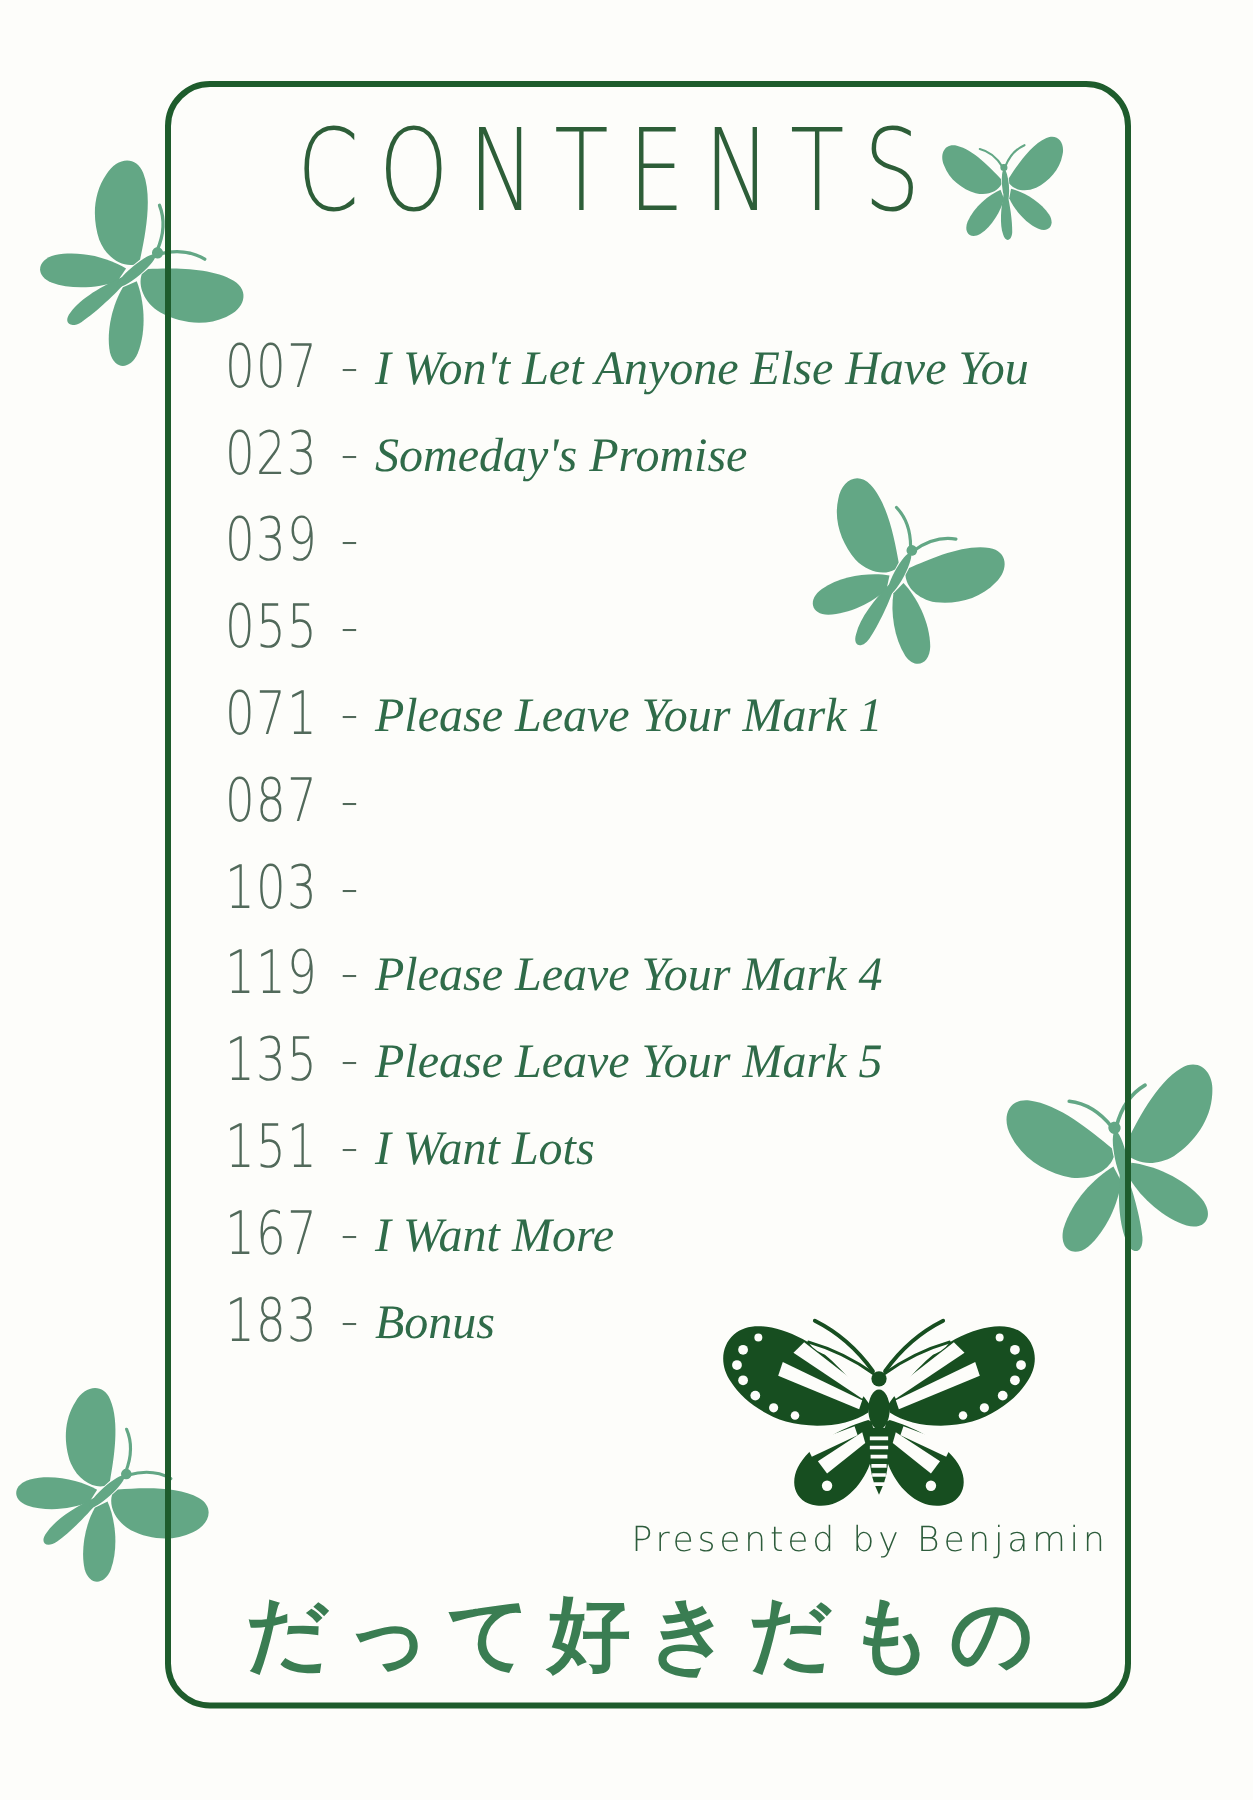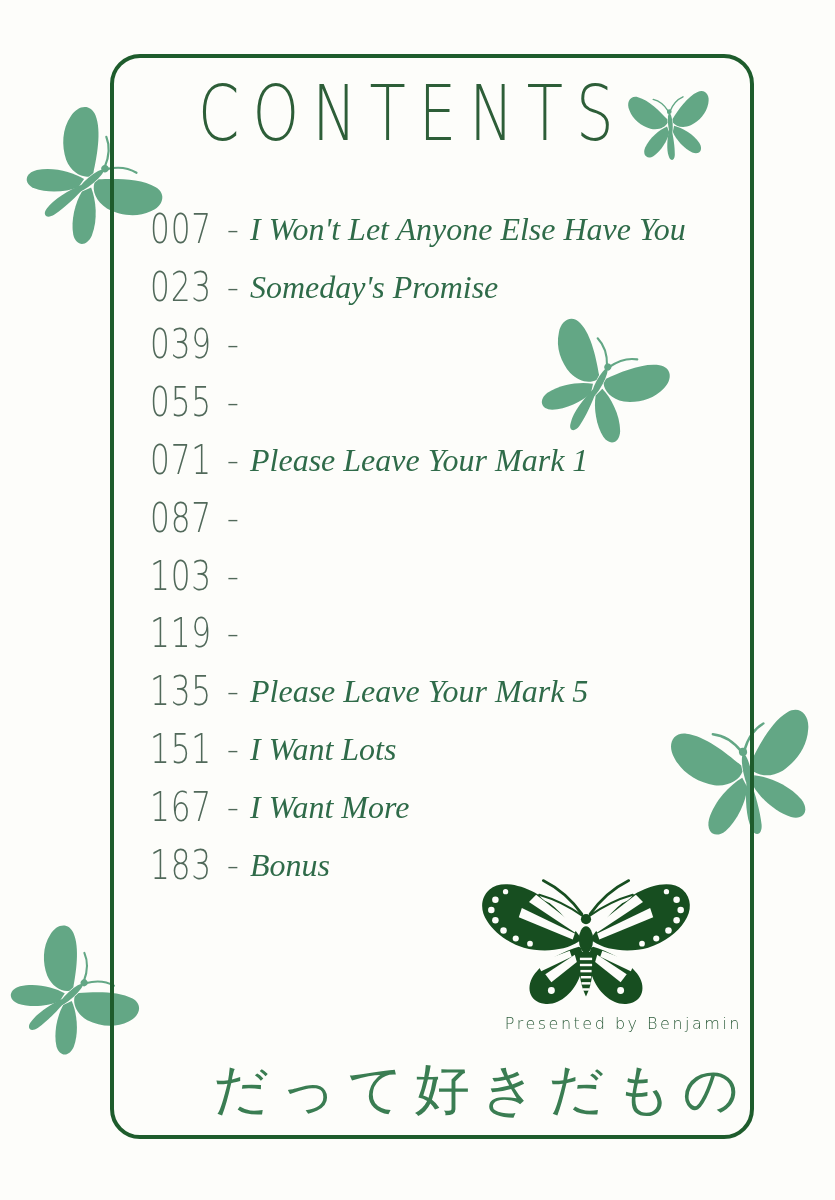"007" .toc { top: 200px -> 216px }
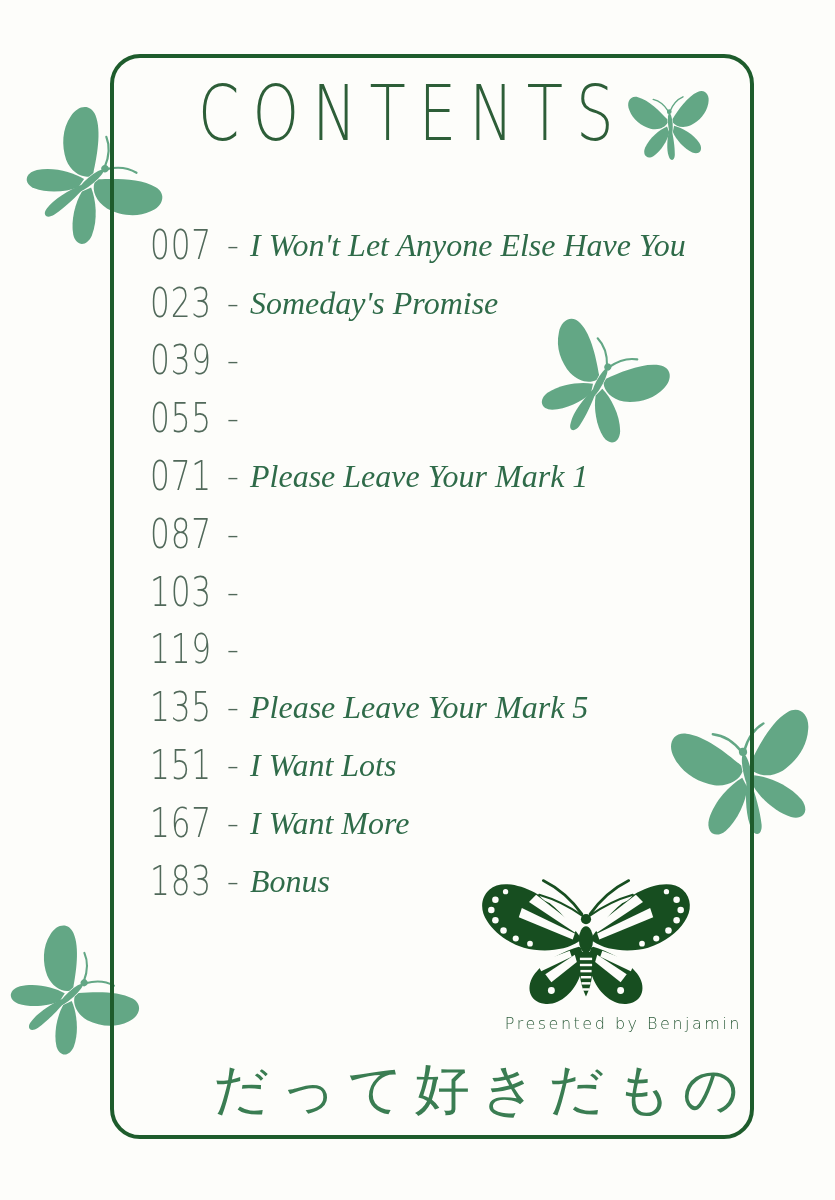"Please Leave Your Mark 4" span.ttl { html: none -> <span>Please Leave Your Mark 4</span> }
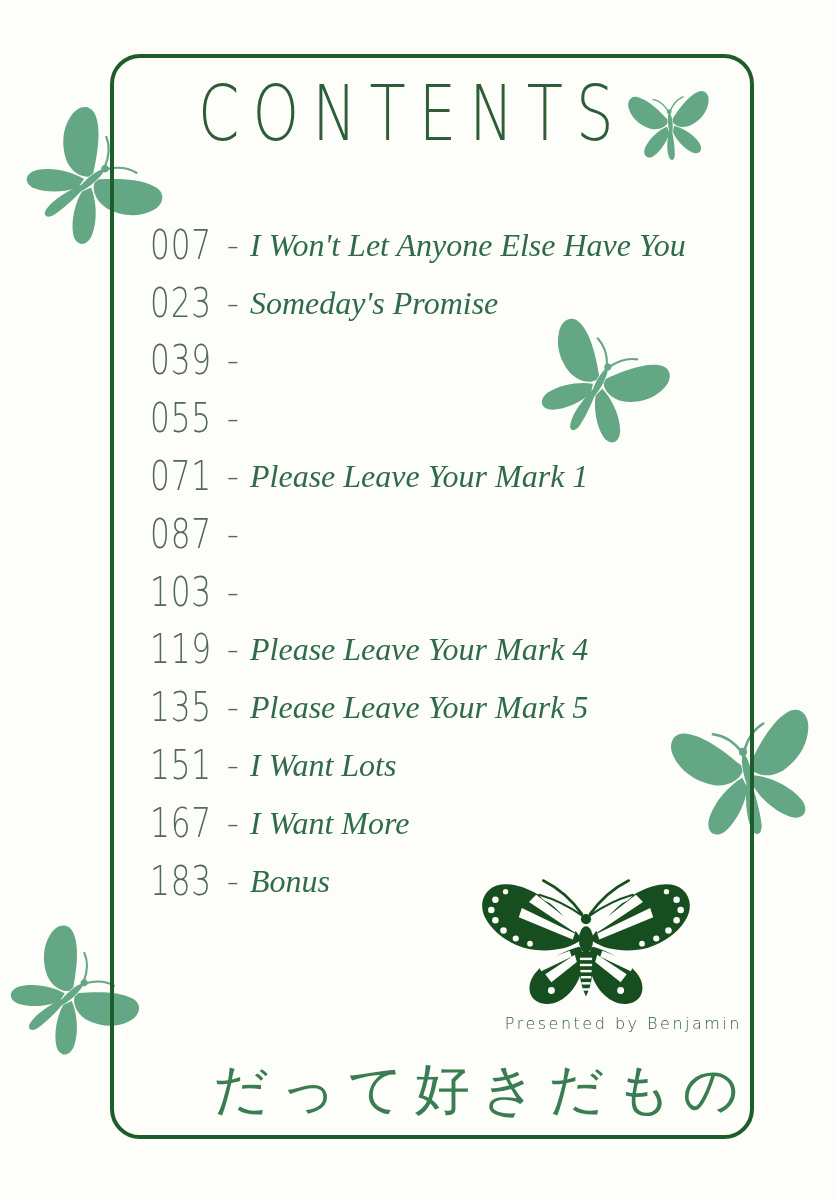"Presented by Benjamin" .credit { font-size: 16px -> 23px; text-align: right -> center }
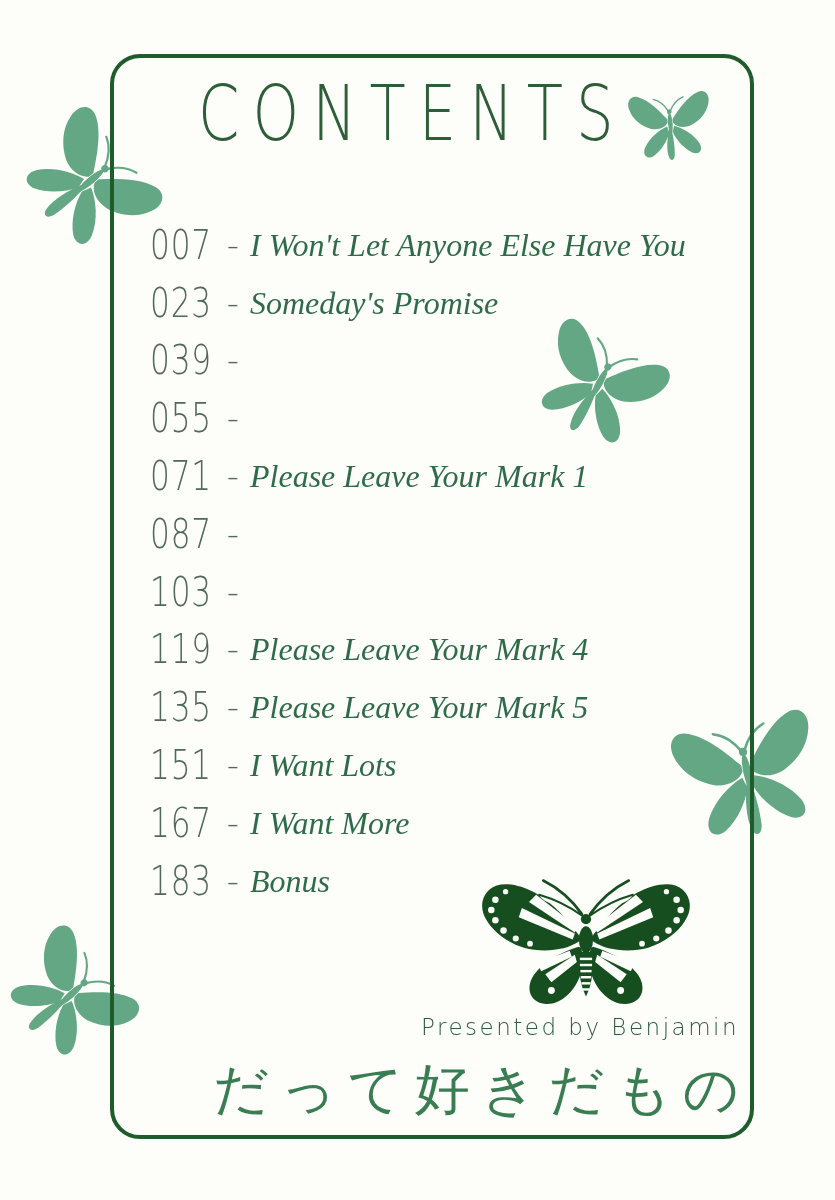"だって好きだもの" .jp-subtitle { font-weight: 400 -> 700; text-align: right -> center }
